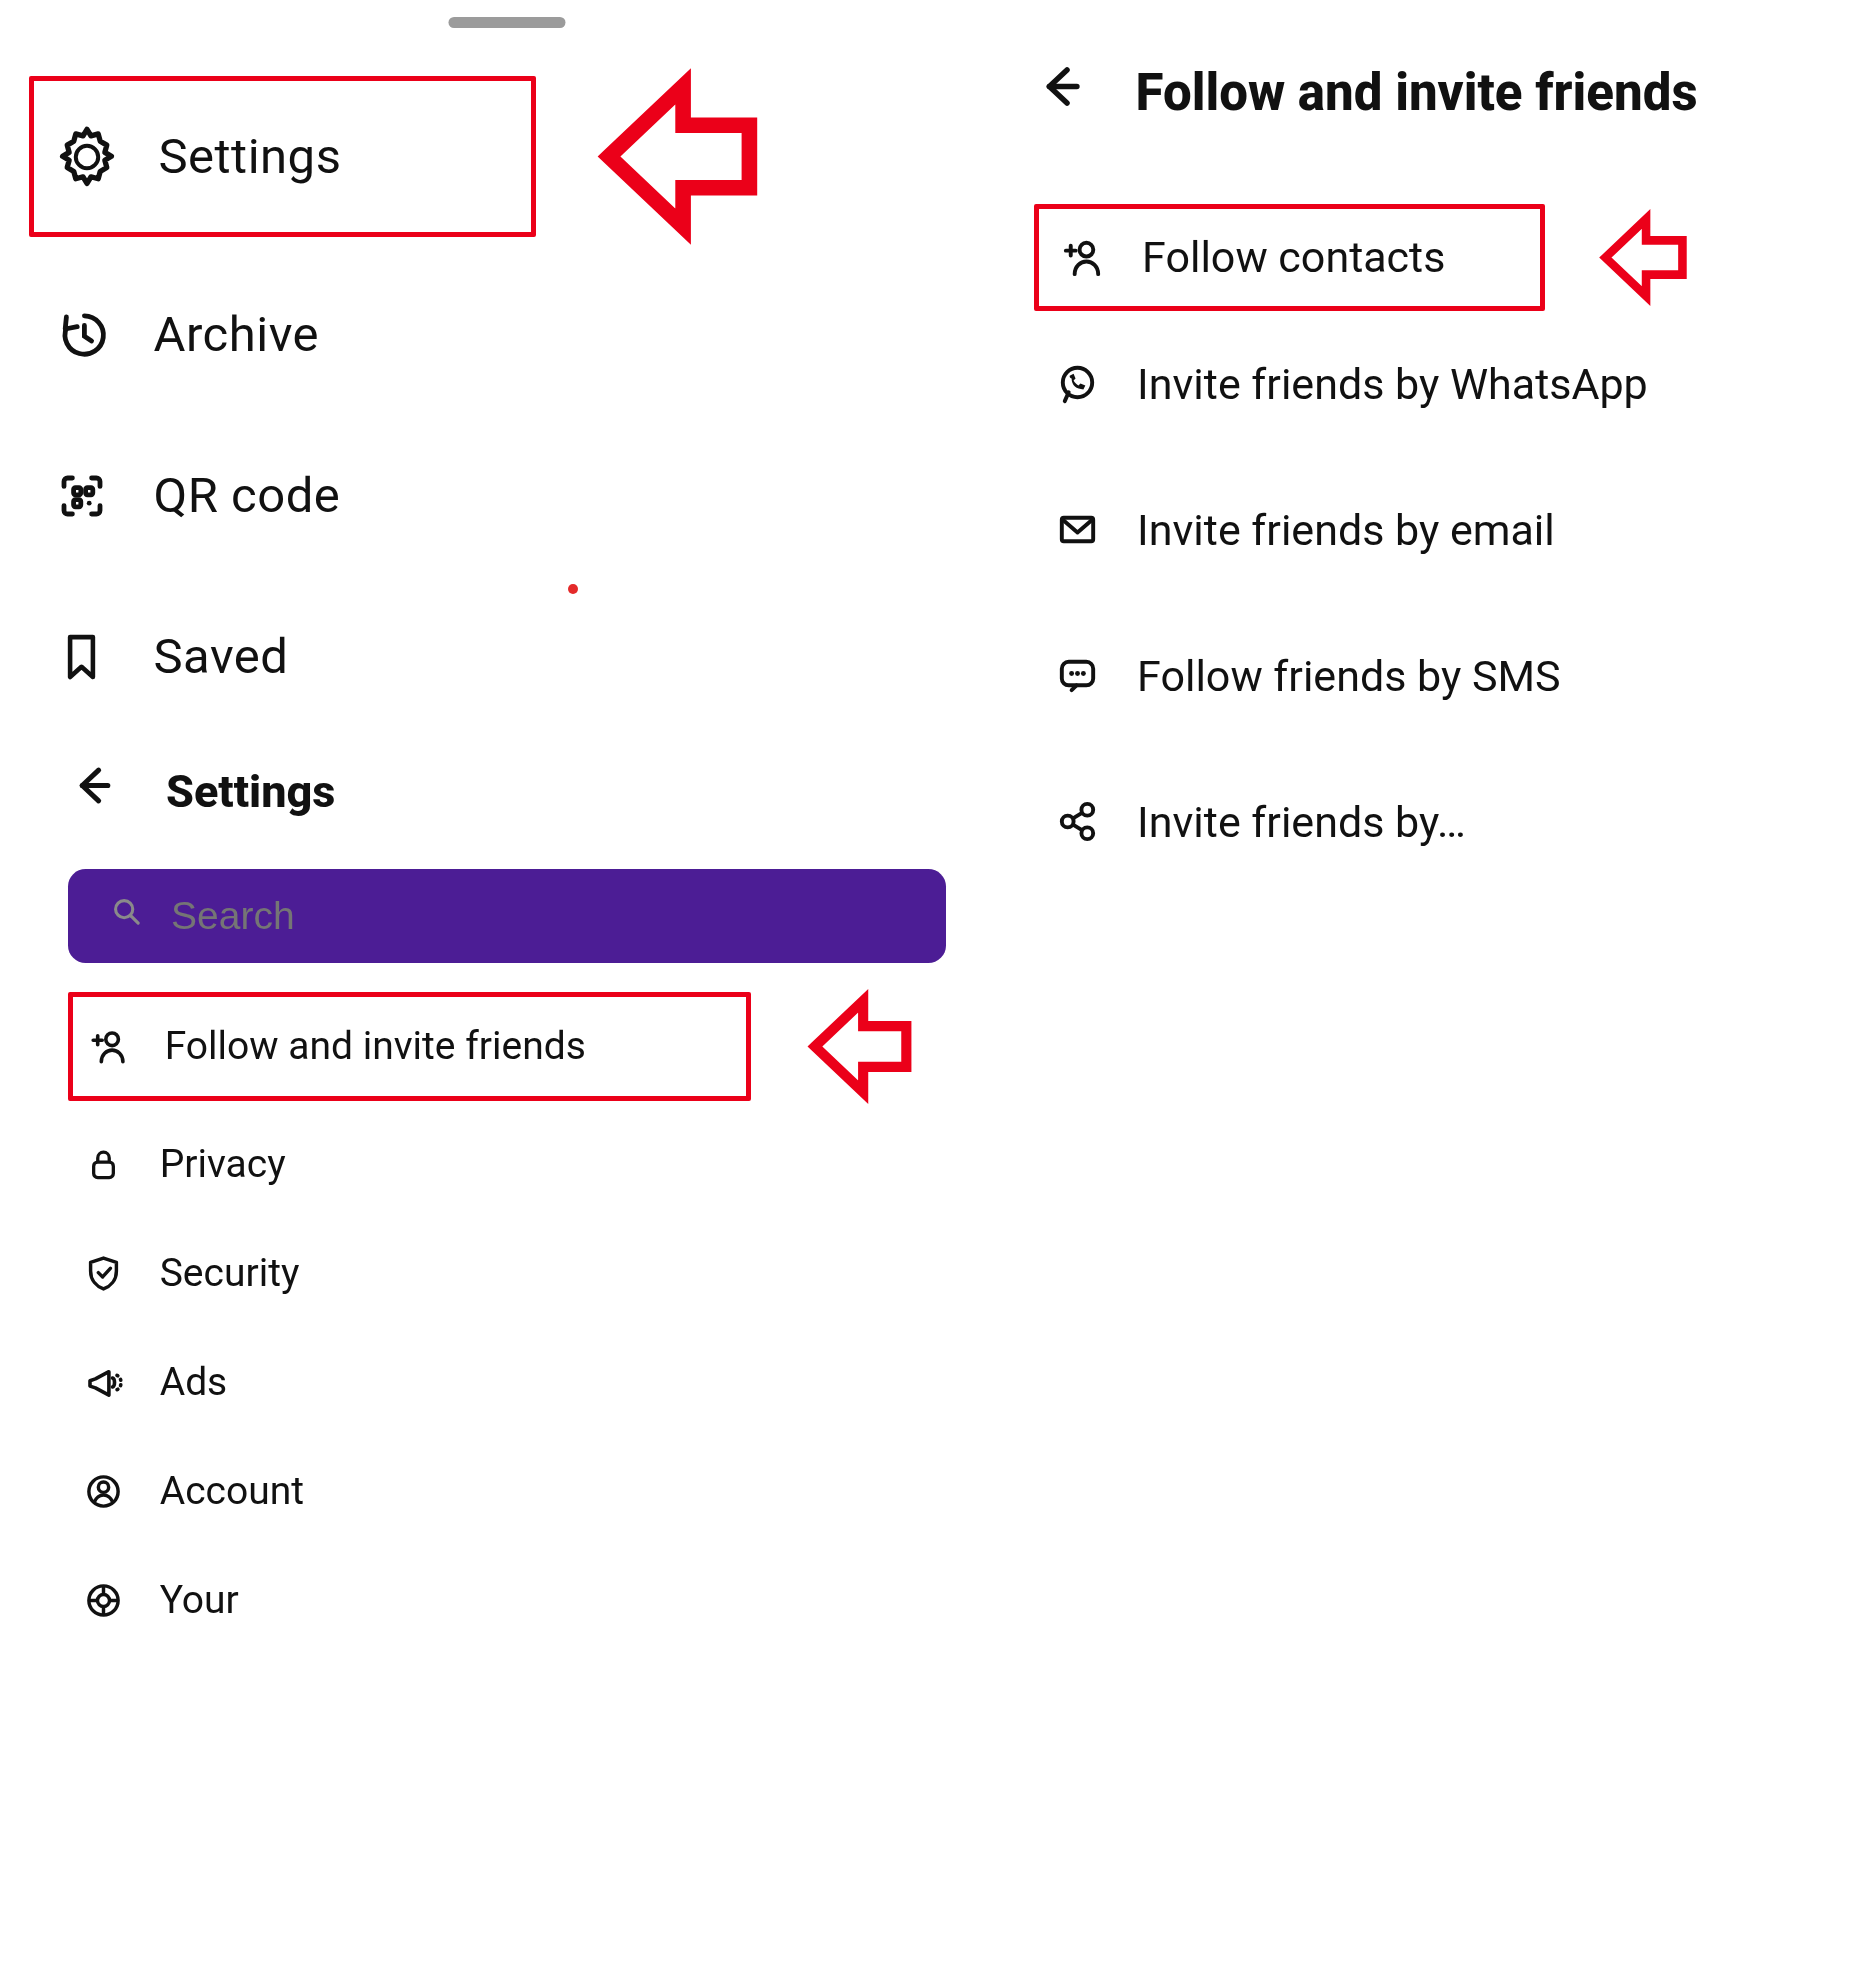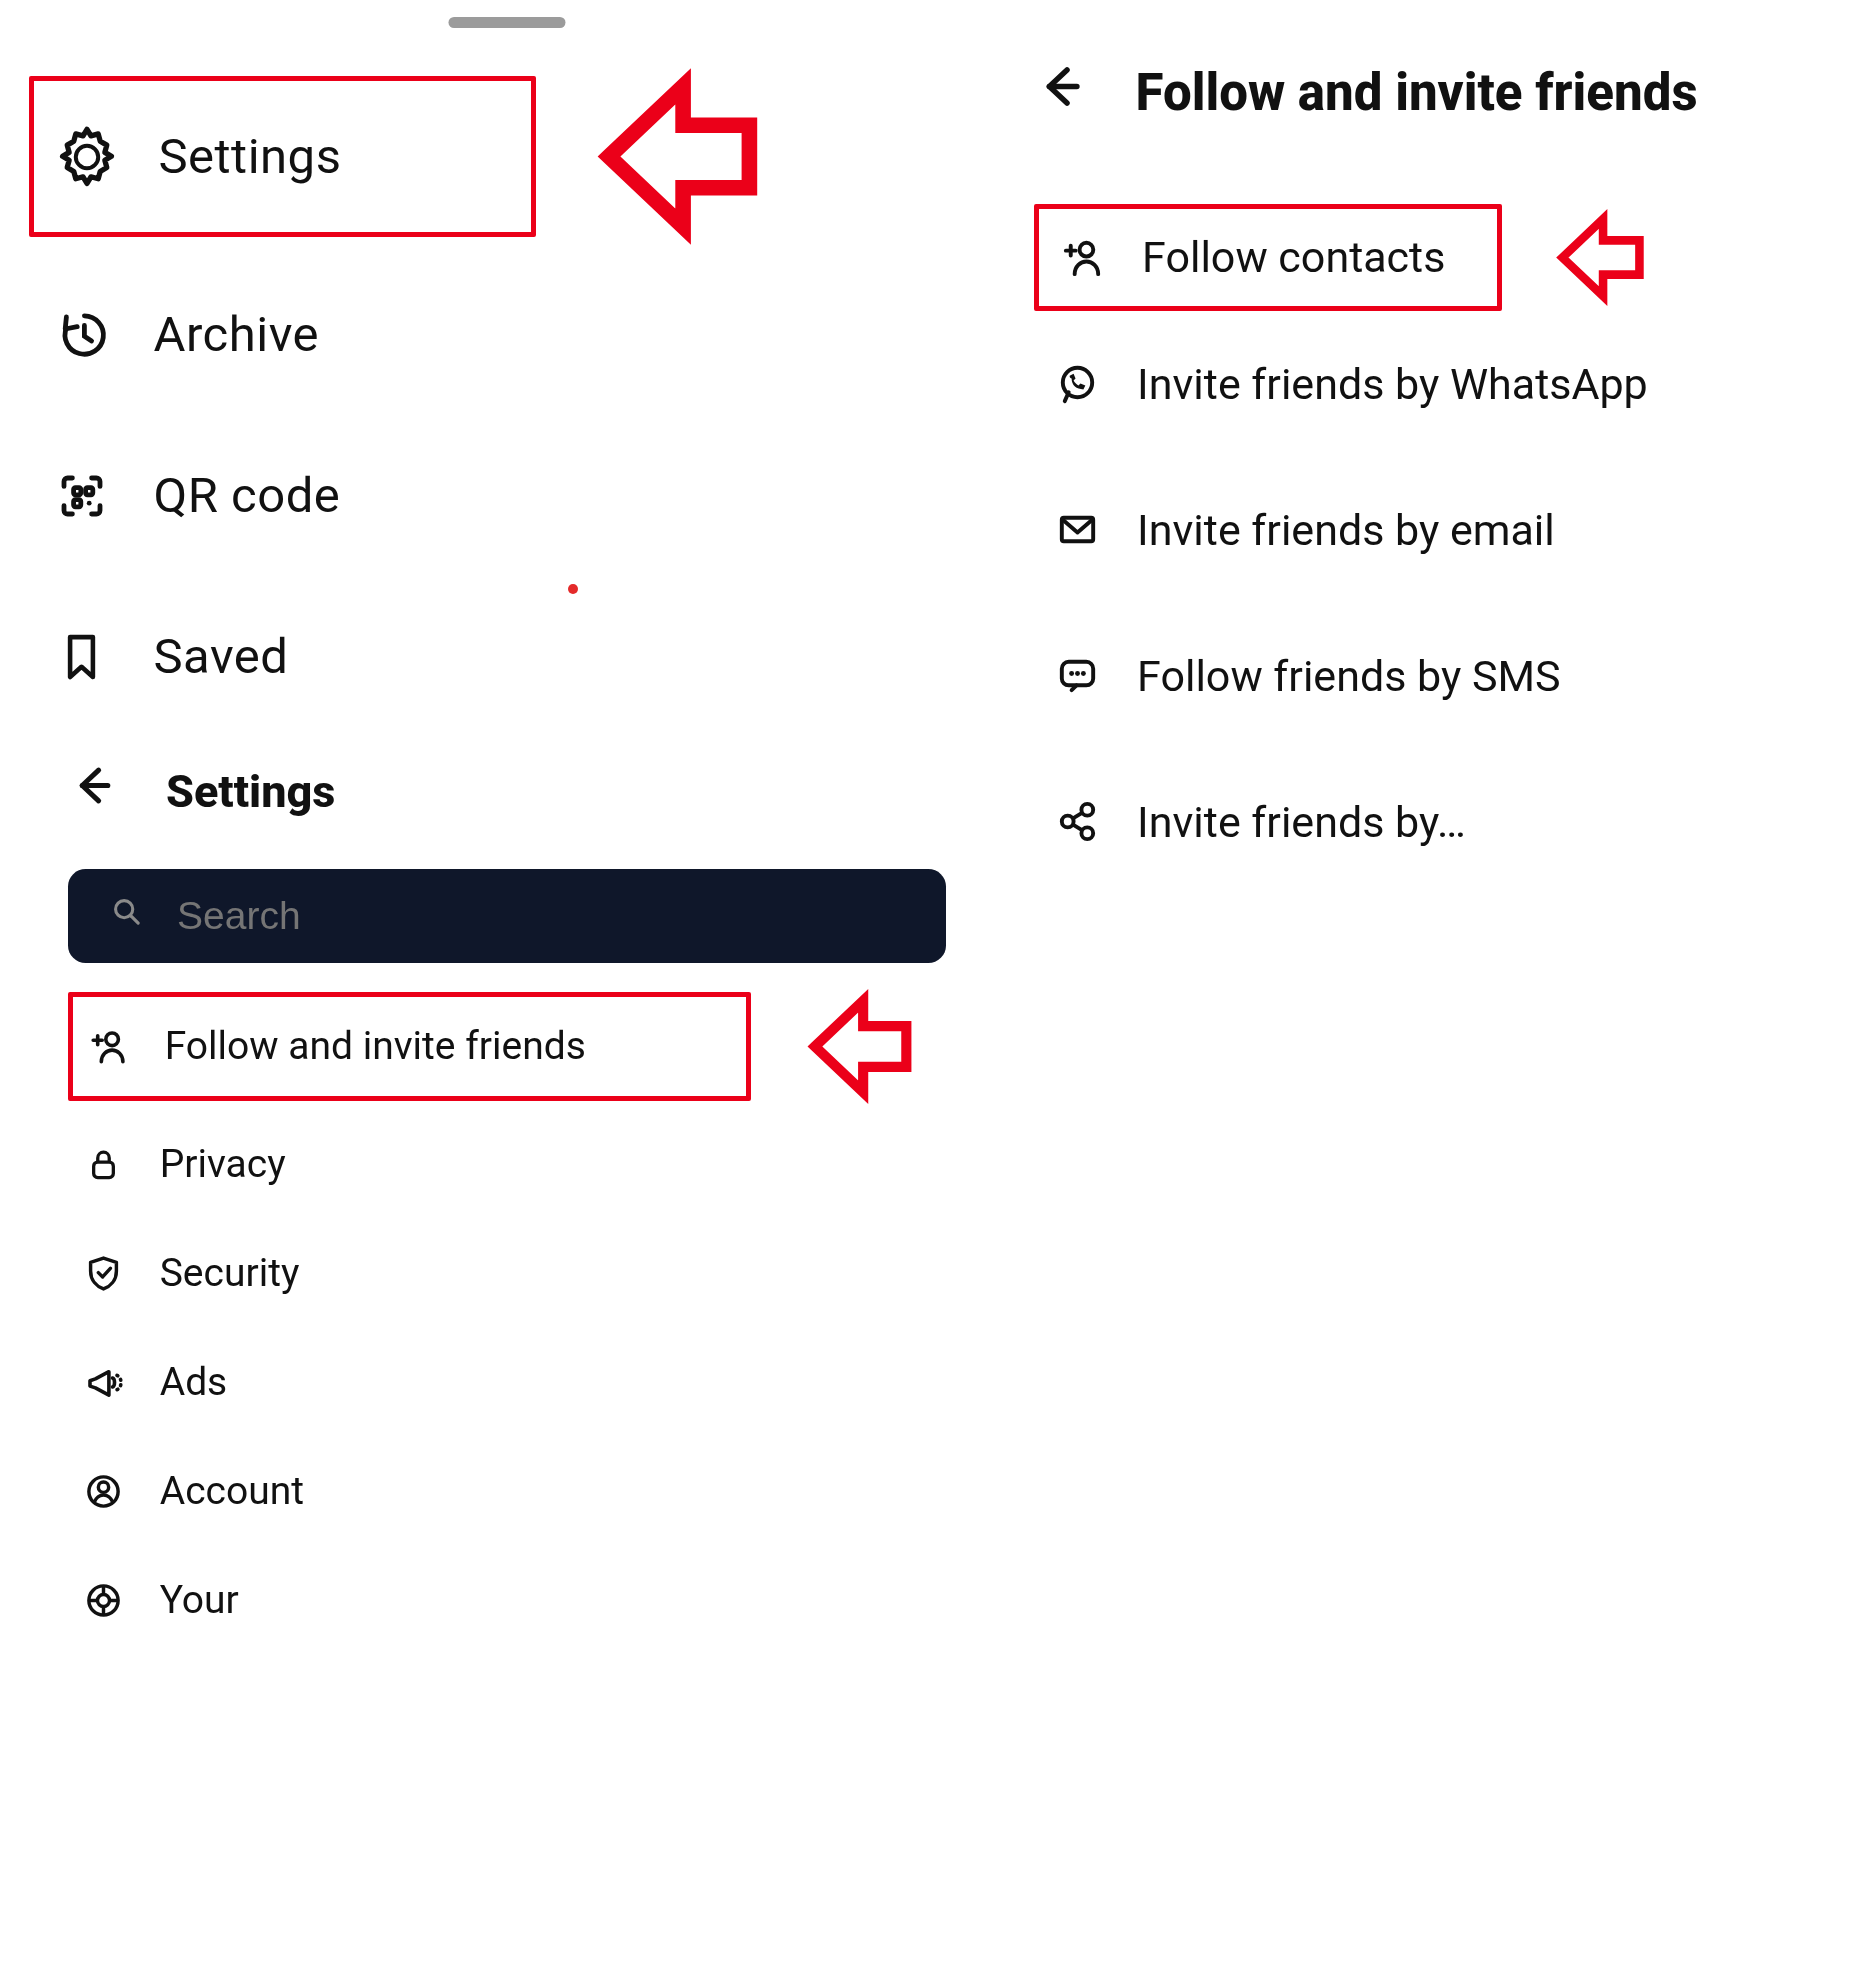"Follow contacts" div.invite-item { width: 468px -> 511px }
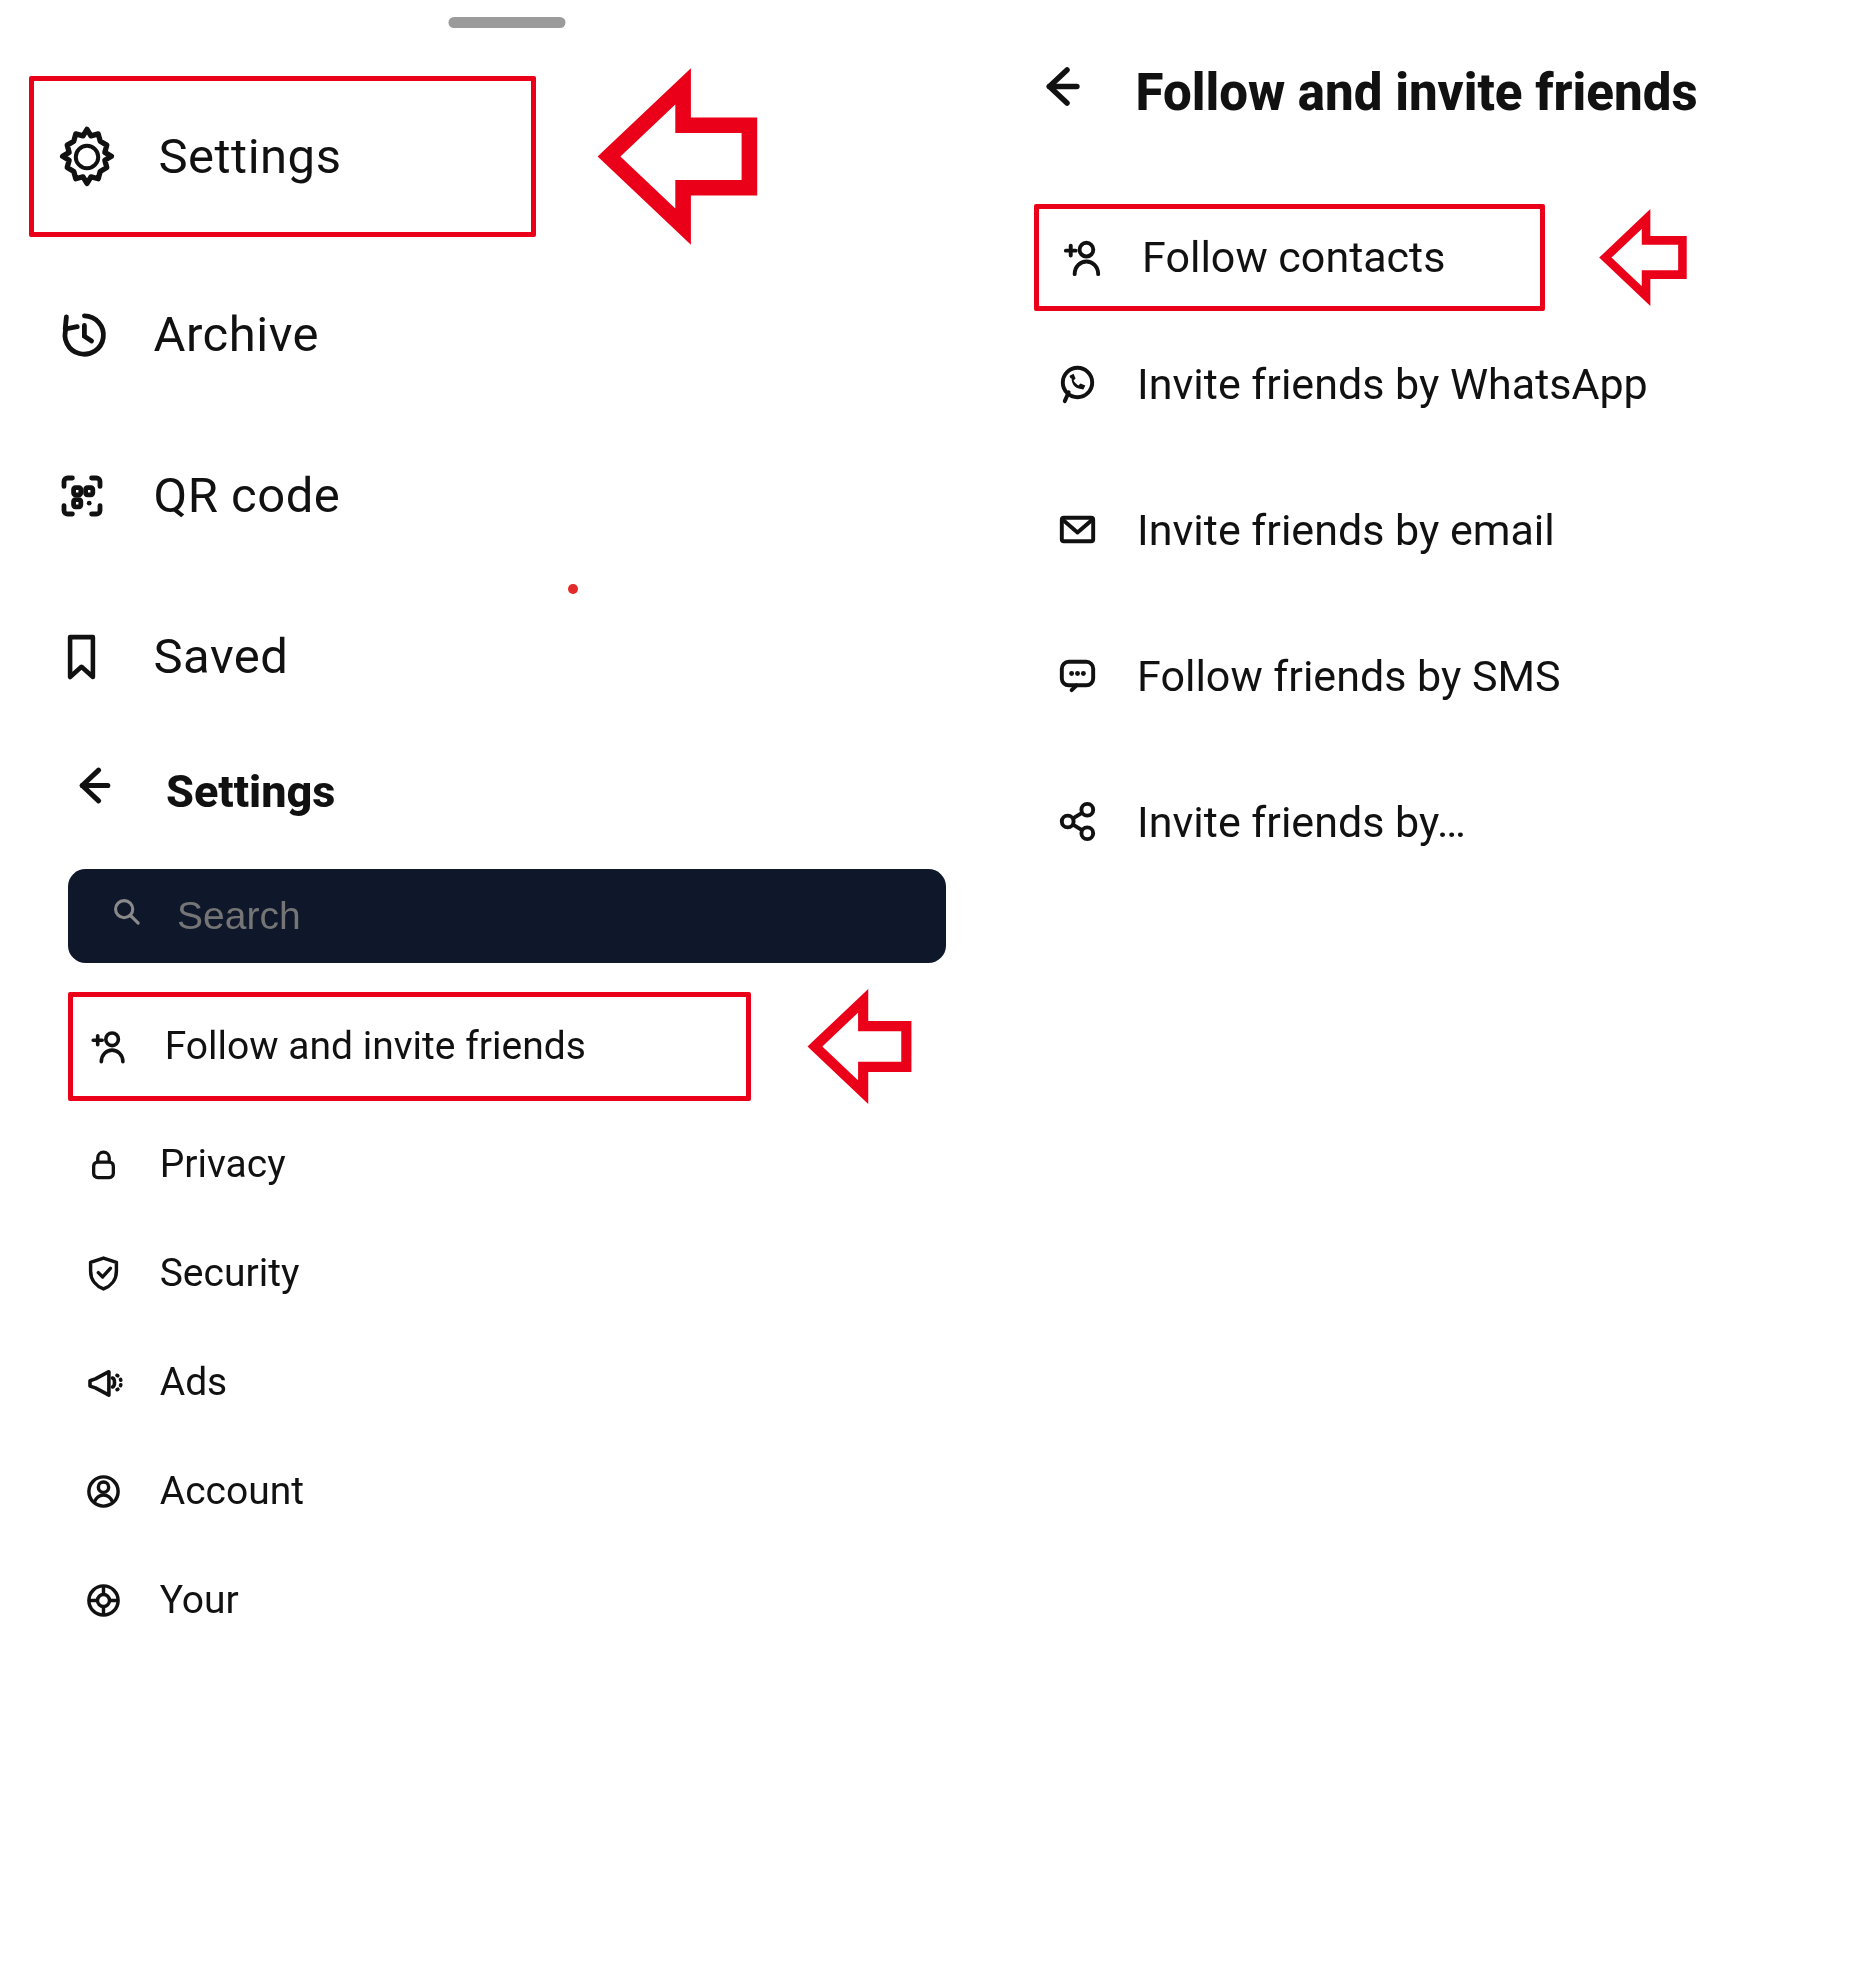"Search" .search { background: #0f172a -> #4c1d95; gap: 29px -> 23px }
